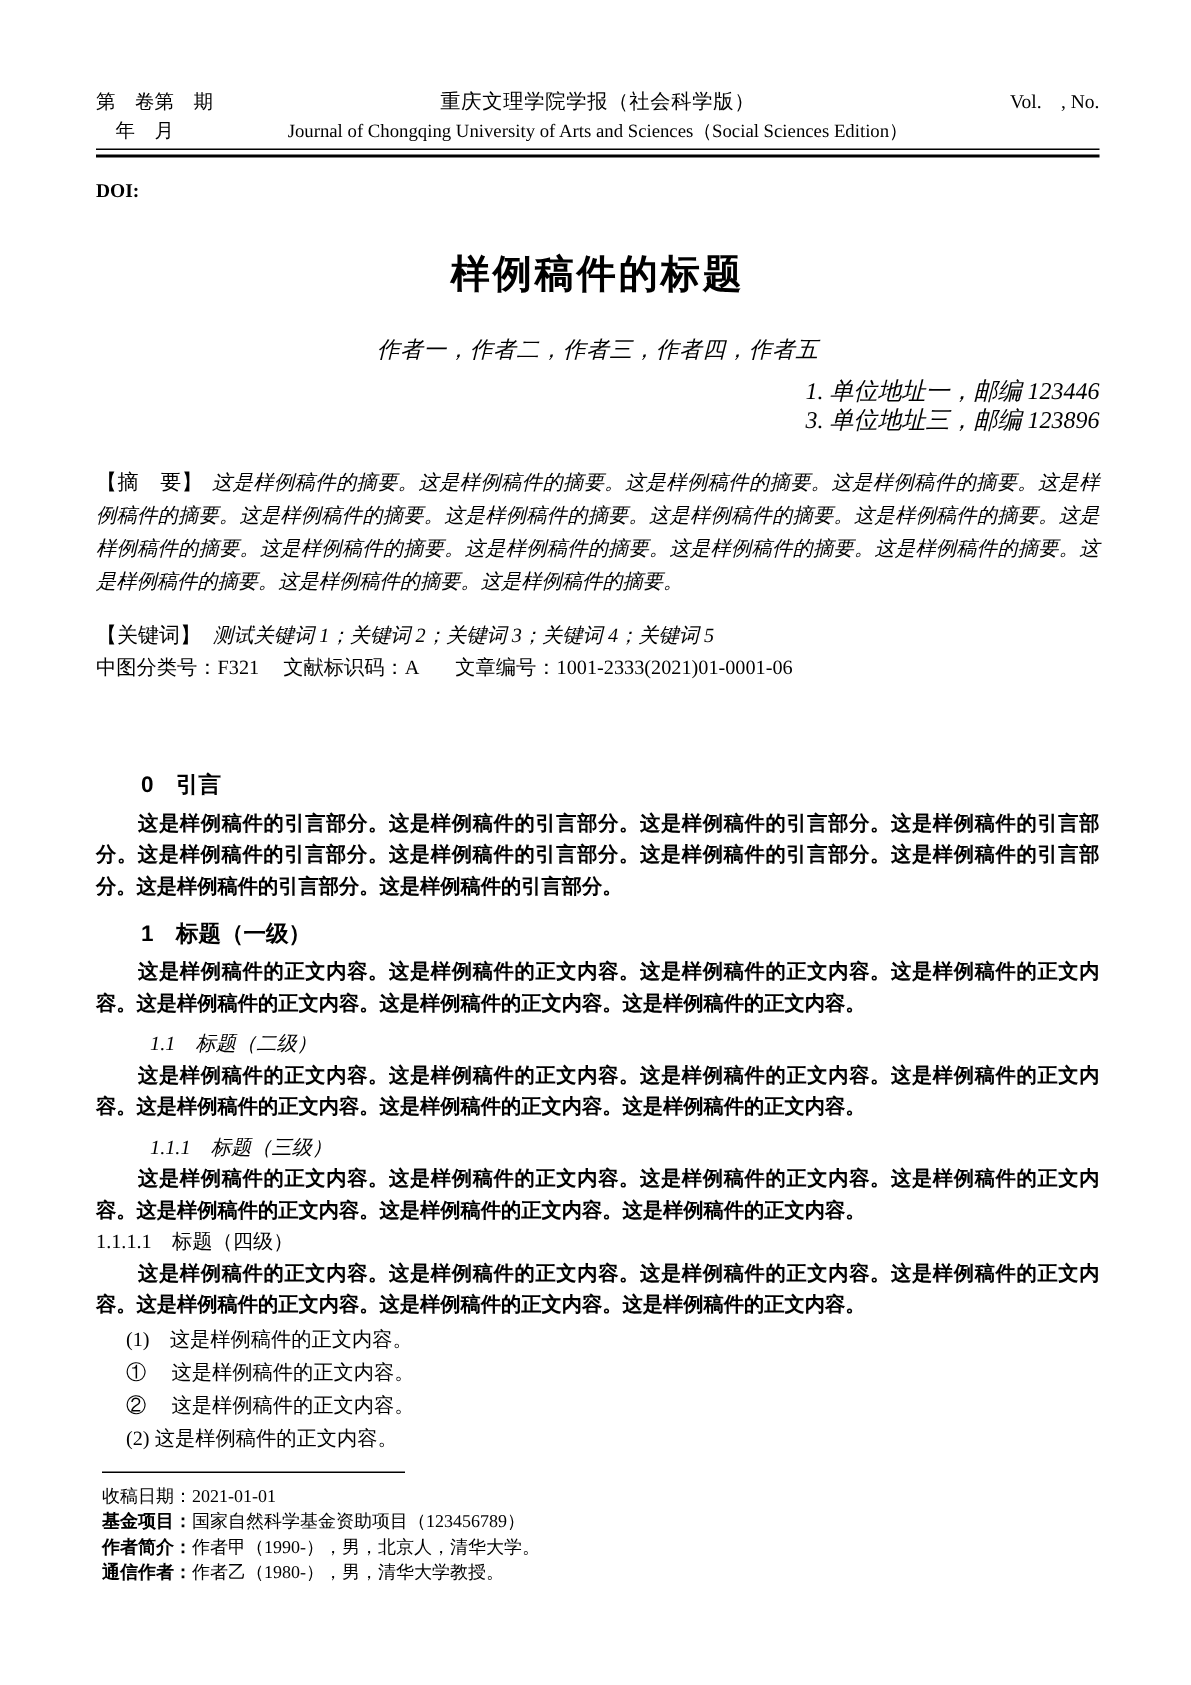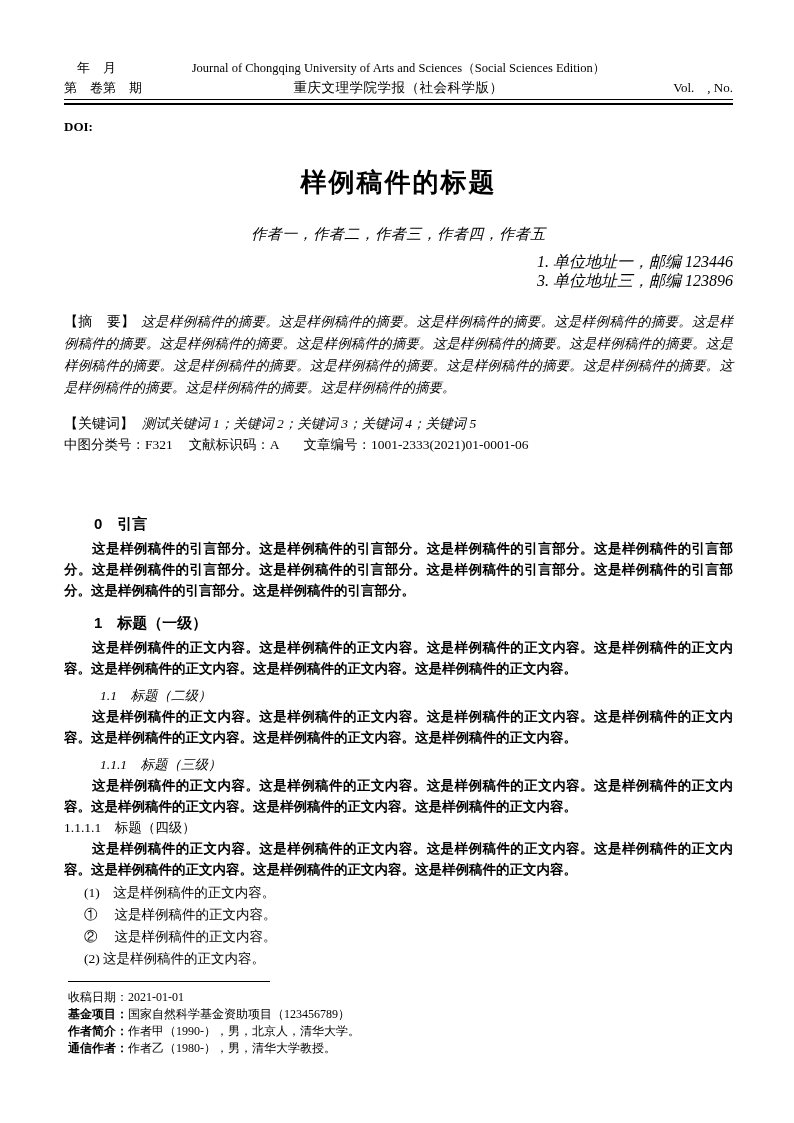"年 月" div.hdr-row { order: before "第 卷第 期" -> after "第 卷第 期" }
